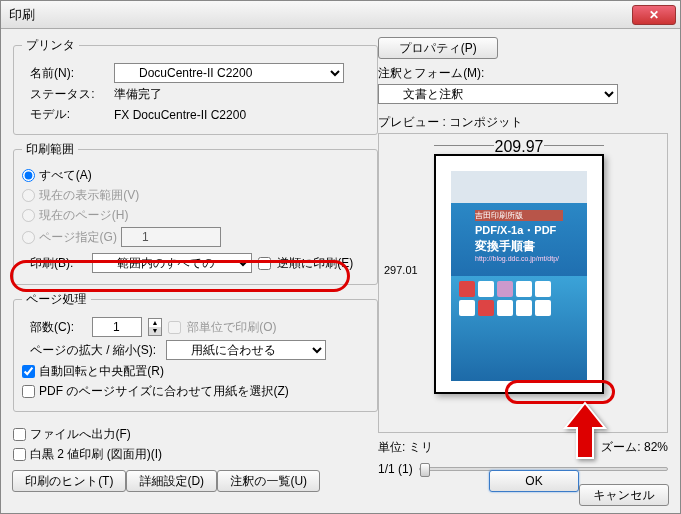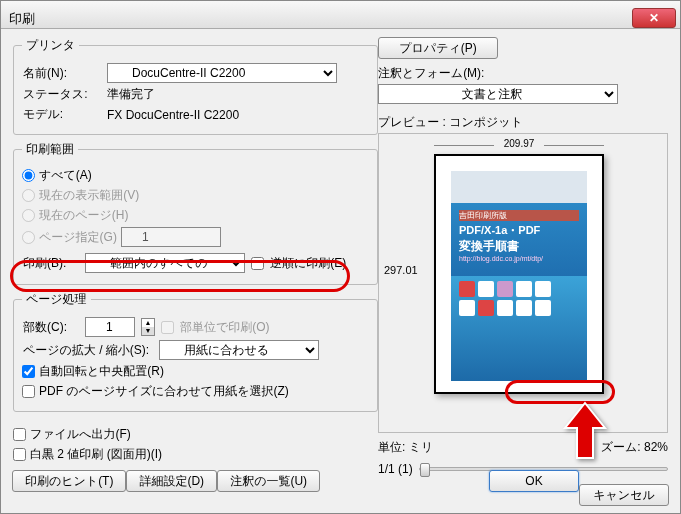"印刷" .titlebar { align-items: flex-end -> center }
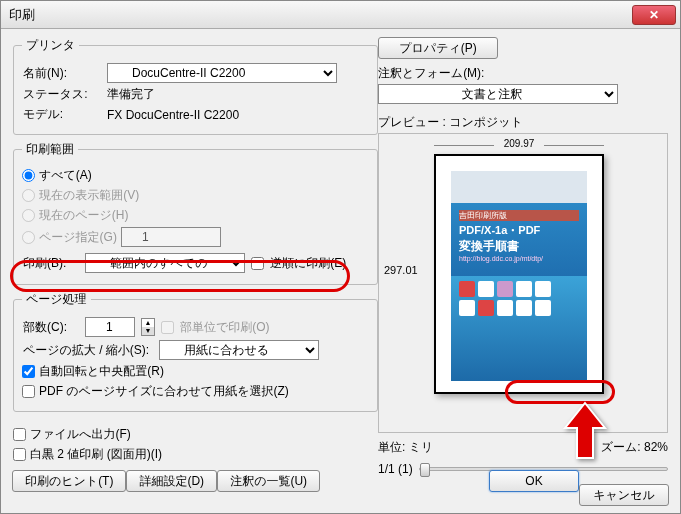"名前(N):" .row { margin: 3px 1px -> 3px 8px }
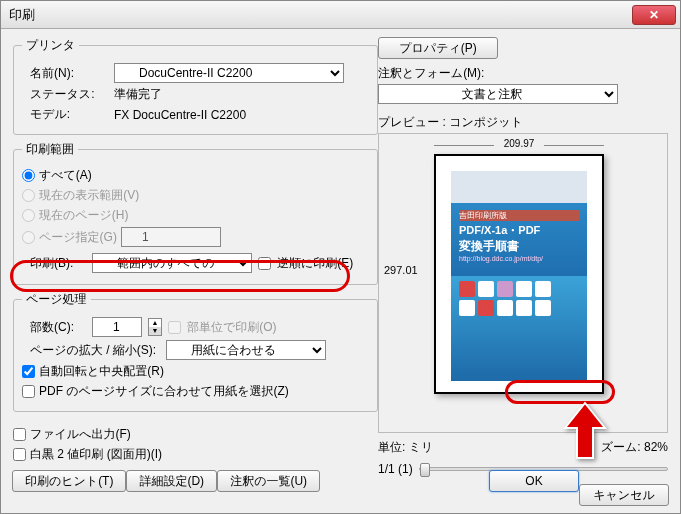"文書と注釈" select { text-align: center -> none }
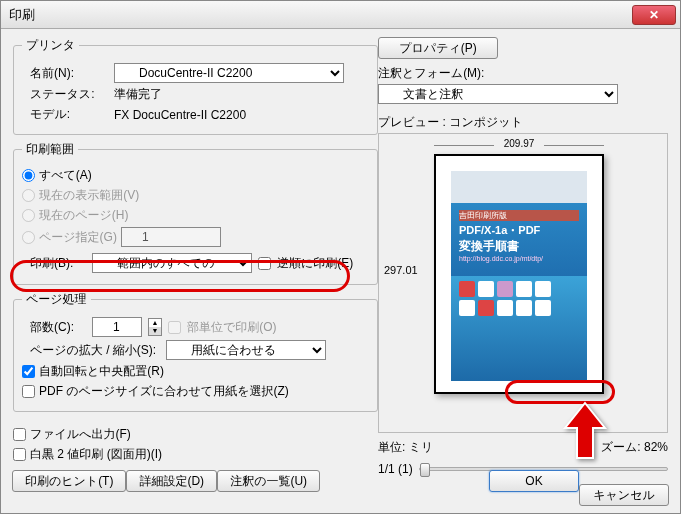"209.97" .dim-w { font-size: 10px -> 16px }
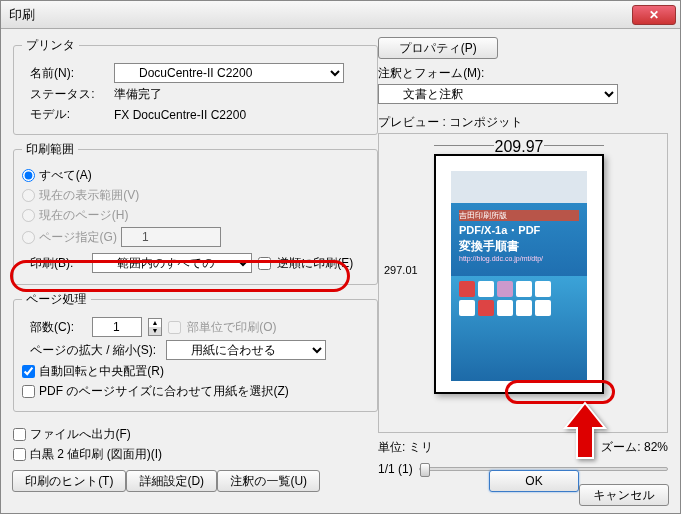"吉田印刷所版" .preview-title-band { padding: 4px 8px -> 4px 24px }
